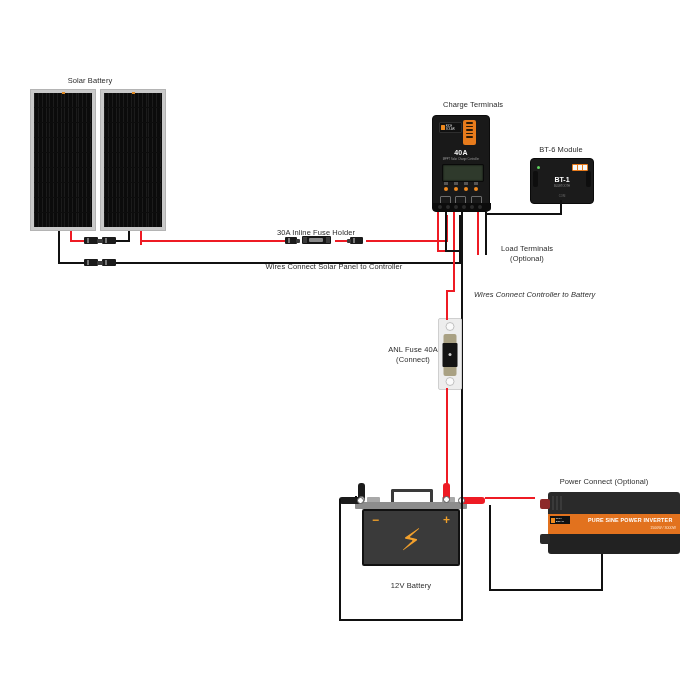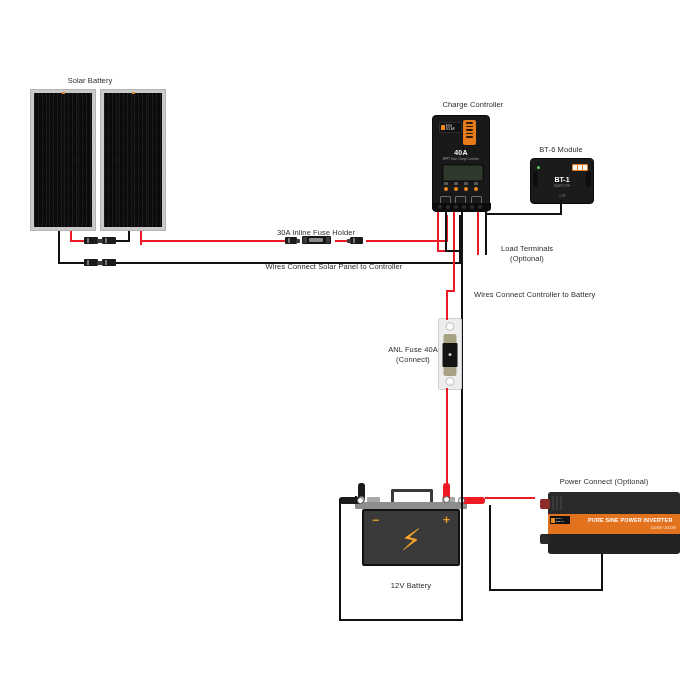"Charge Controller" div.lbl { text: Controller -> Terminals }
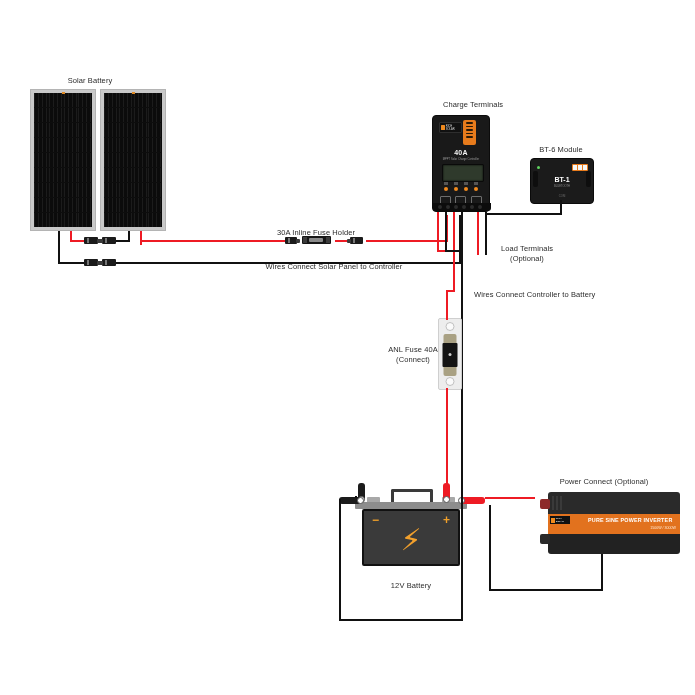"Wires Connect Controller to Battery" div.lbl { font-style: none -> italic }
